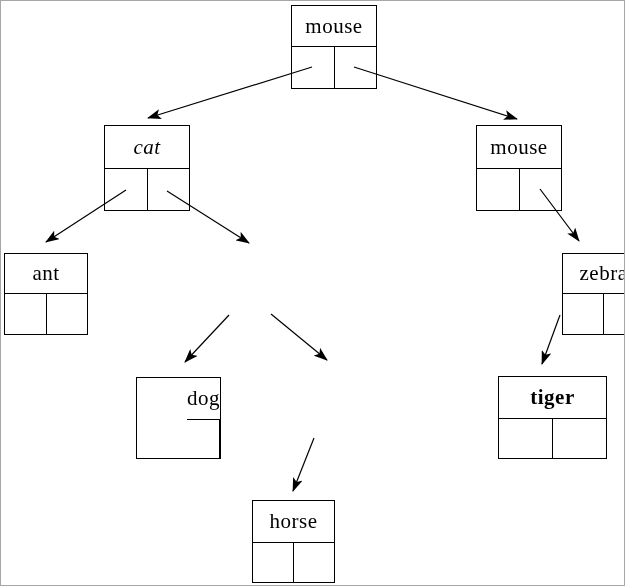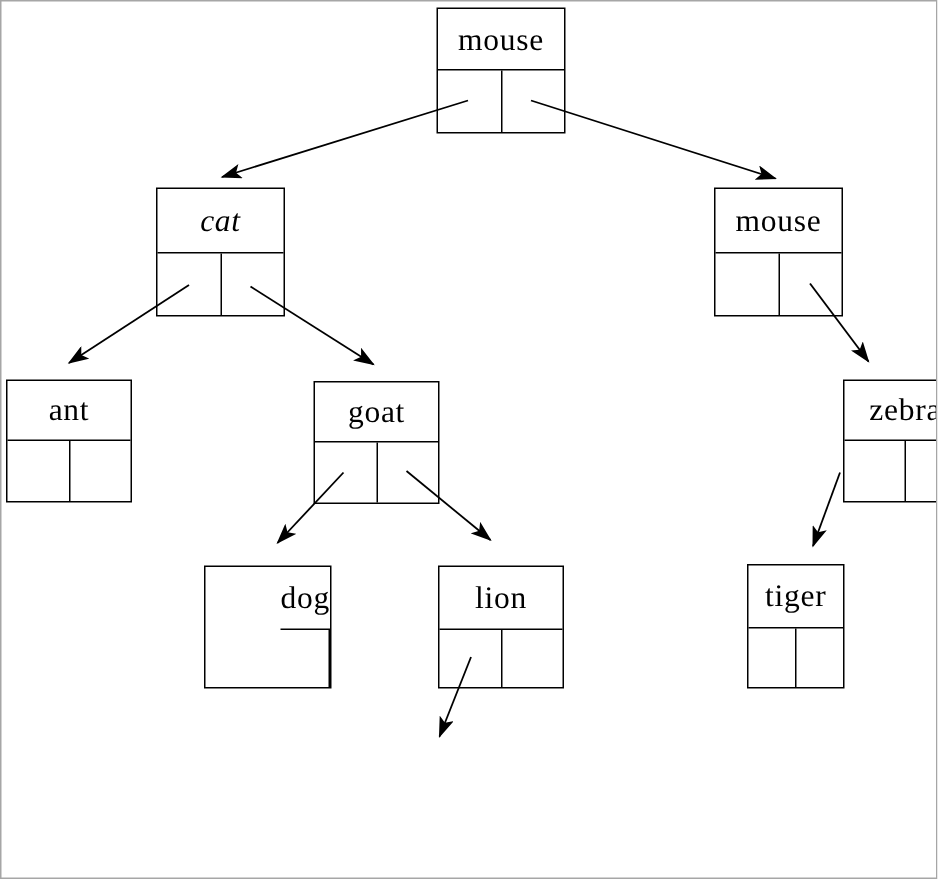"goat" div.node { html: <div> <div>goat</div> <div> <div></div> <div></div> </div> </div> -> none }
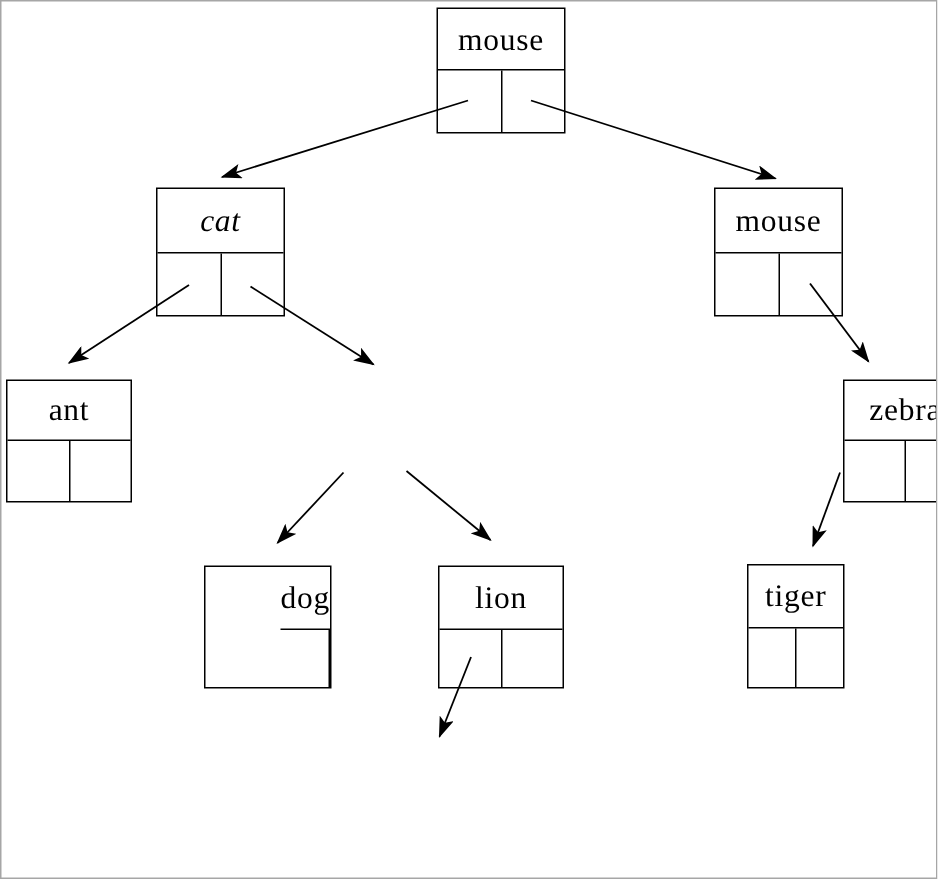"lion" div.node { html: <div> <div>lion</div> <div> <div></div> <div></div> </div> </div> -> none }
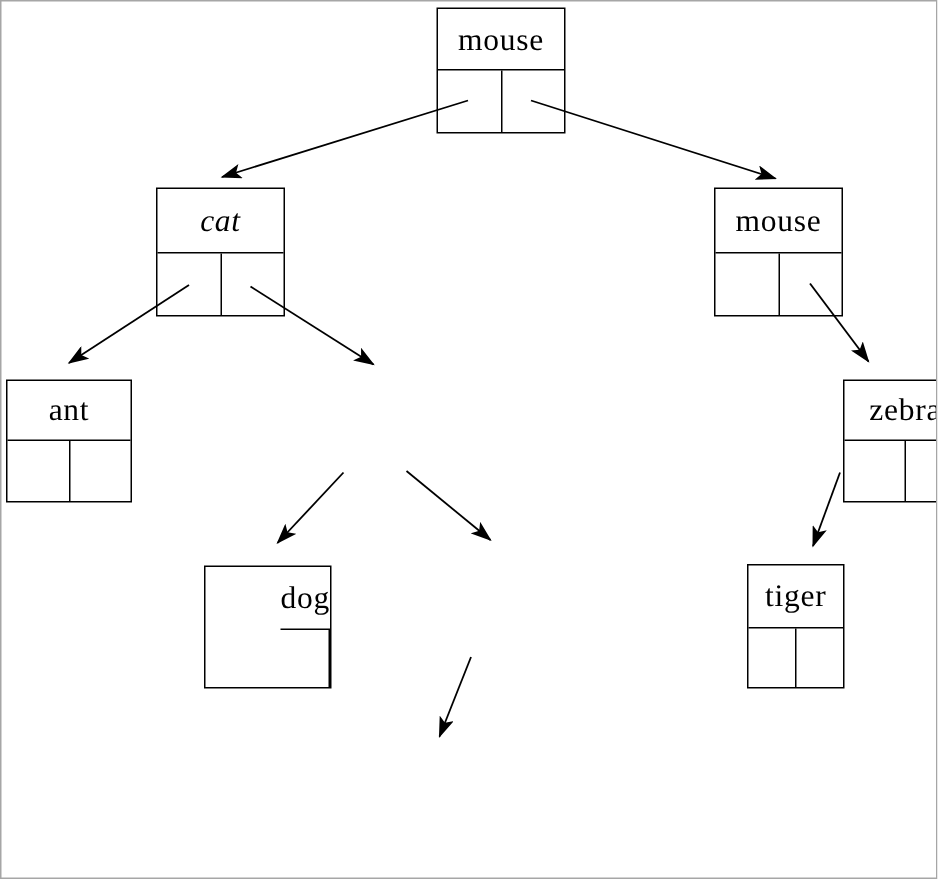"tiger" div.node { font-weight: none -> bold; width: 65px -> 109px }
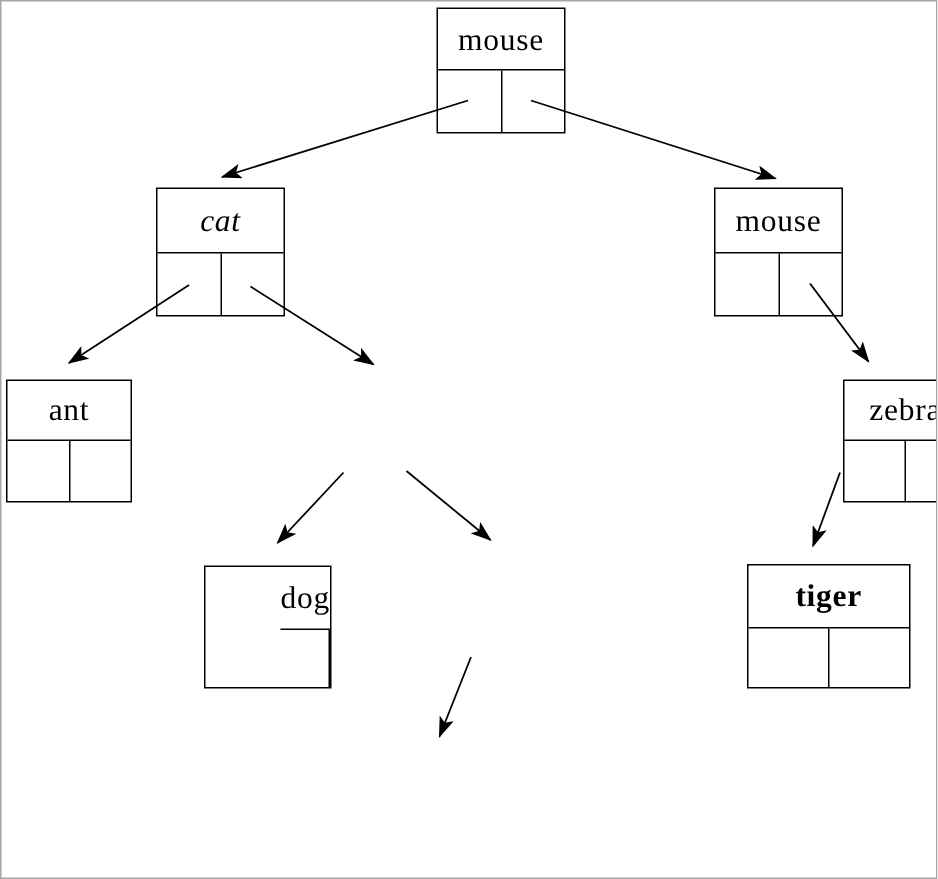"horse" div.node { html: none -> <div> <div>horse</div> <div> <div></div> <div></div> </div> </div> }
